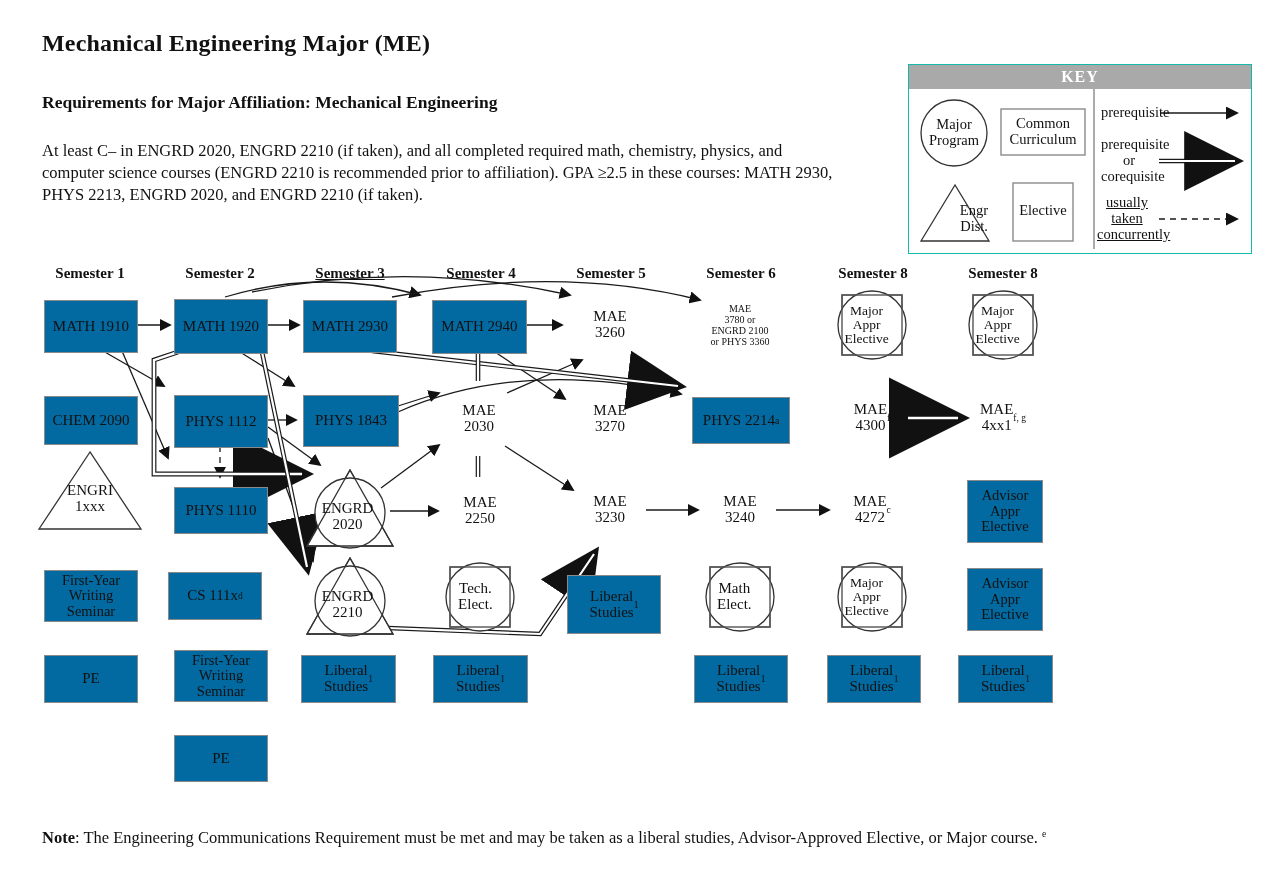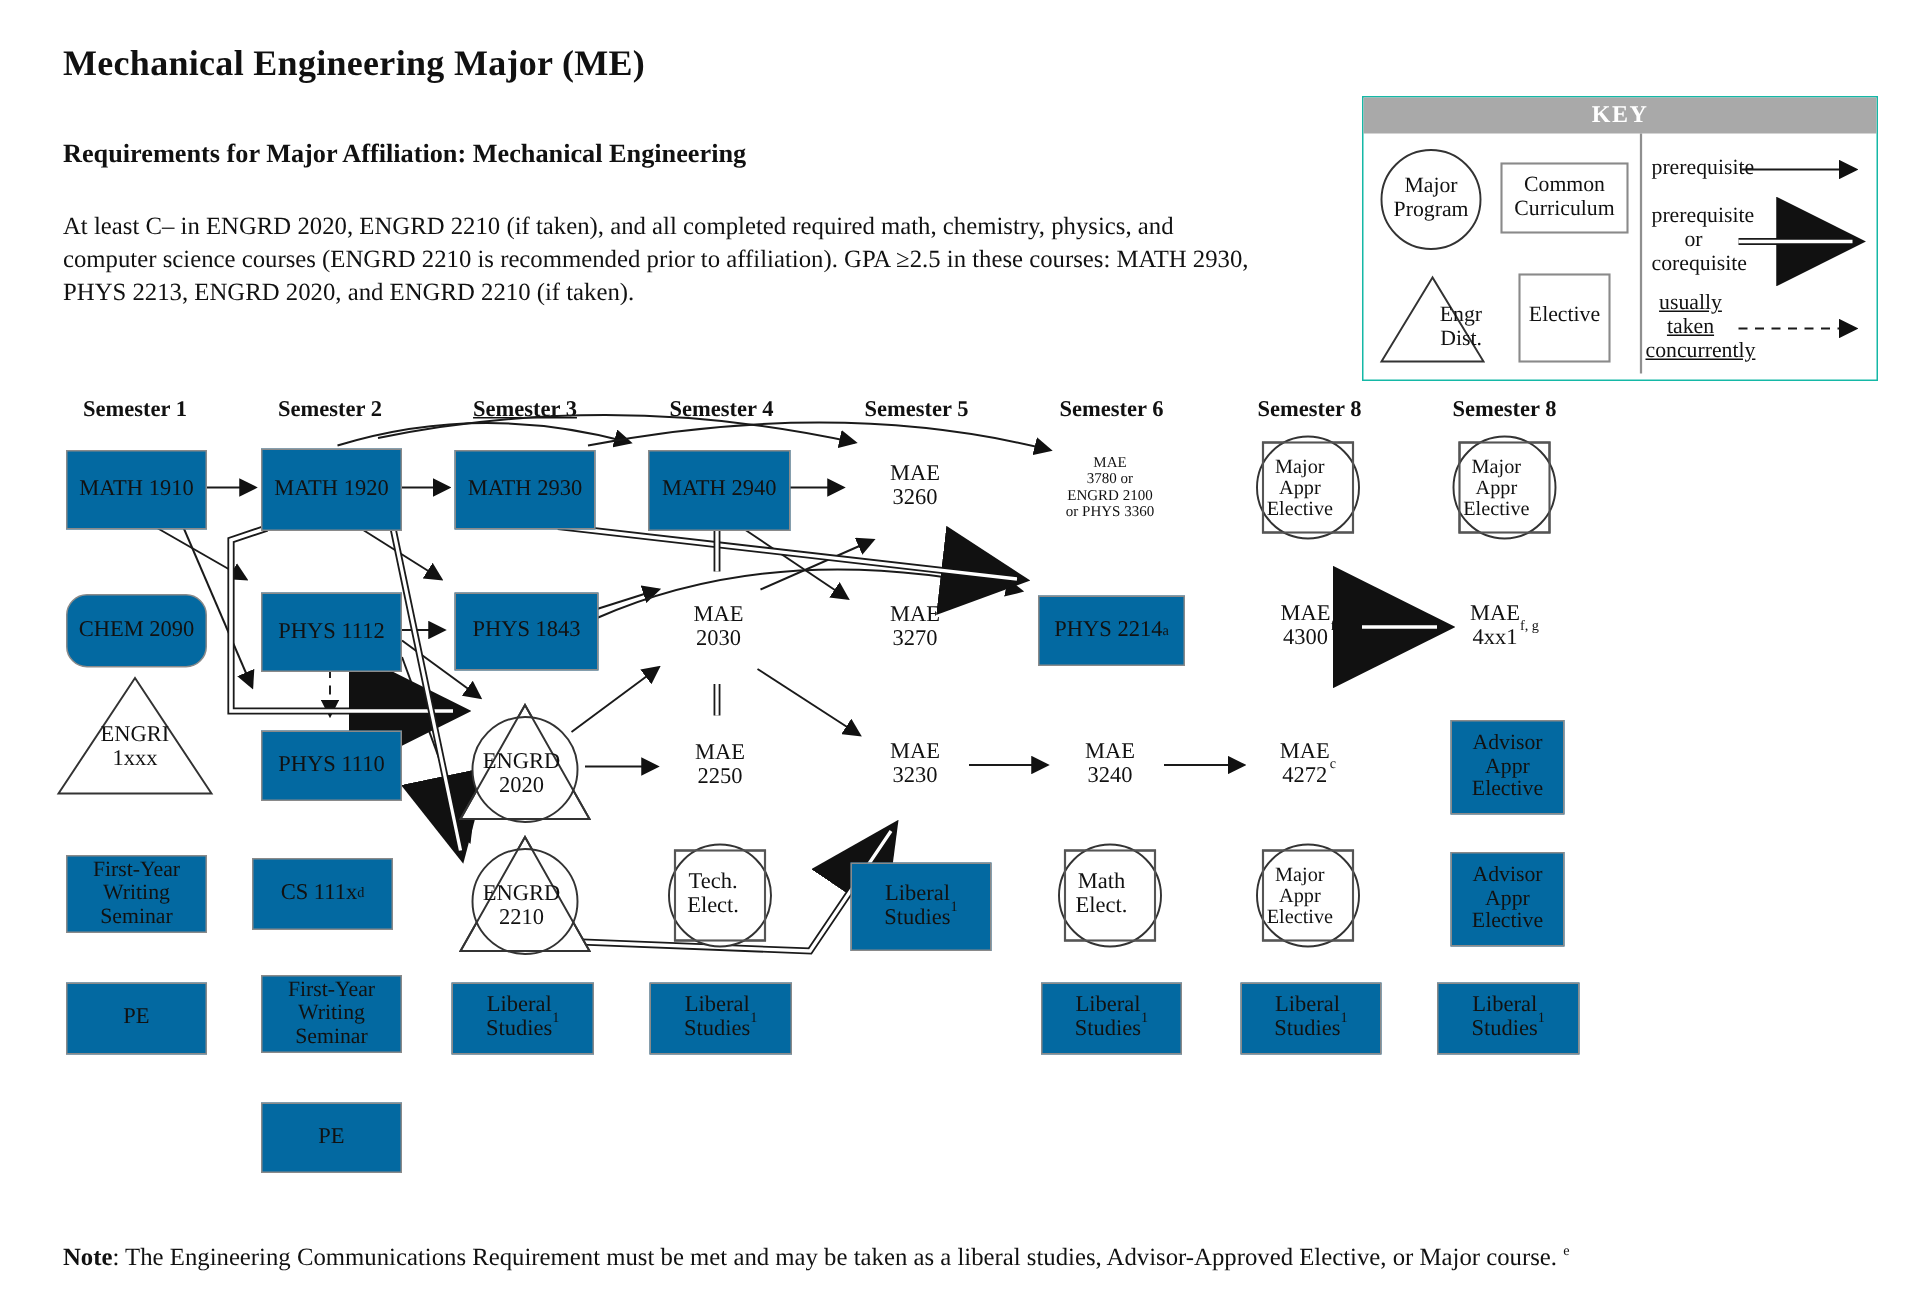"CHEM 2090" div.node { border-radius: 14px -> none }
